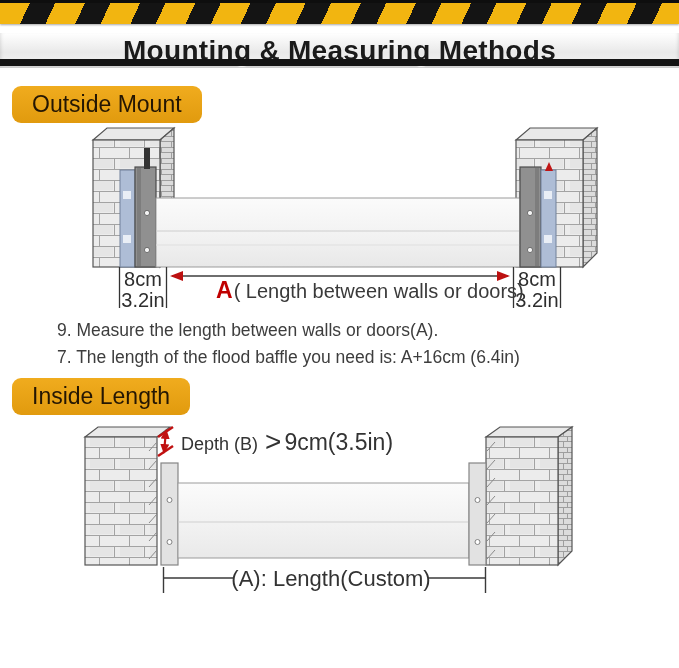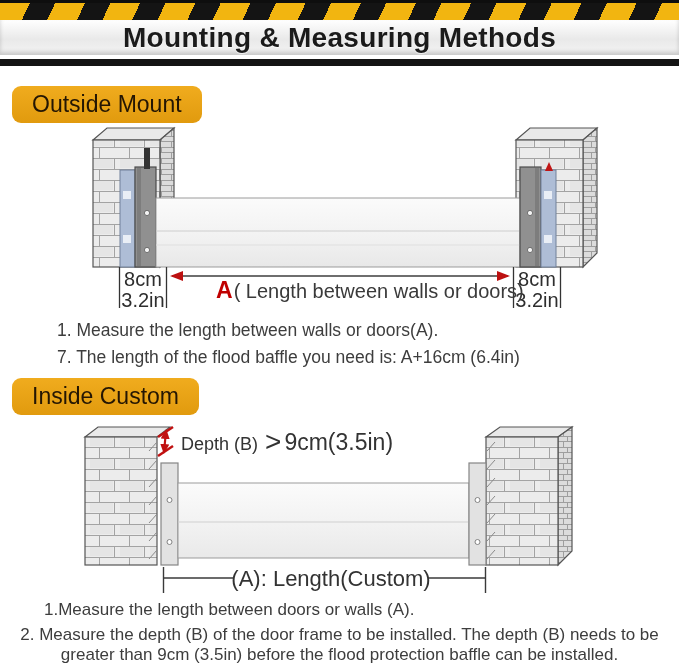"Mounting & Measuring Methods" .titlebar { top: 20px -> 33px }
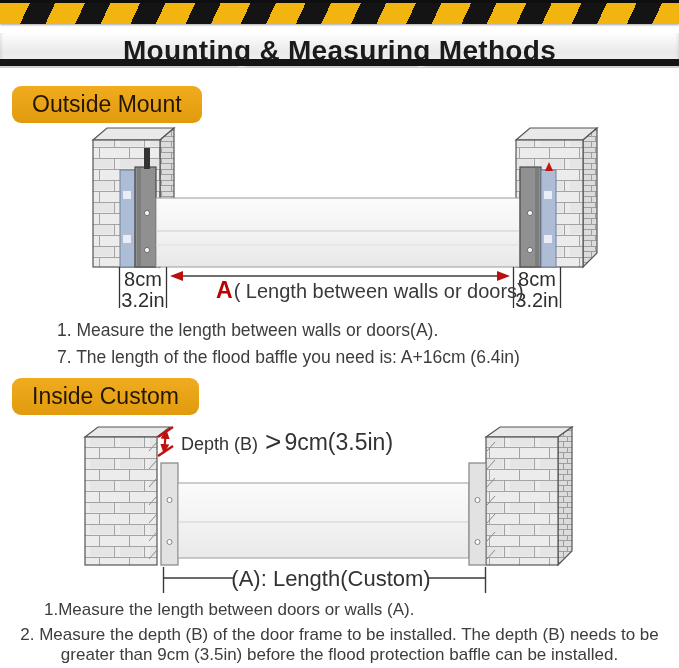"1. Measure the length between" div { text: 1 -> 9 }
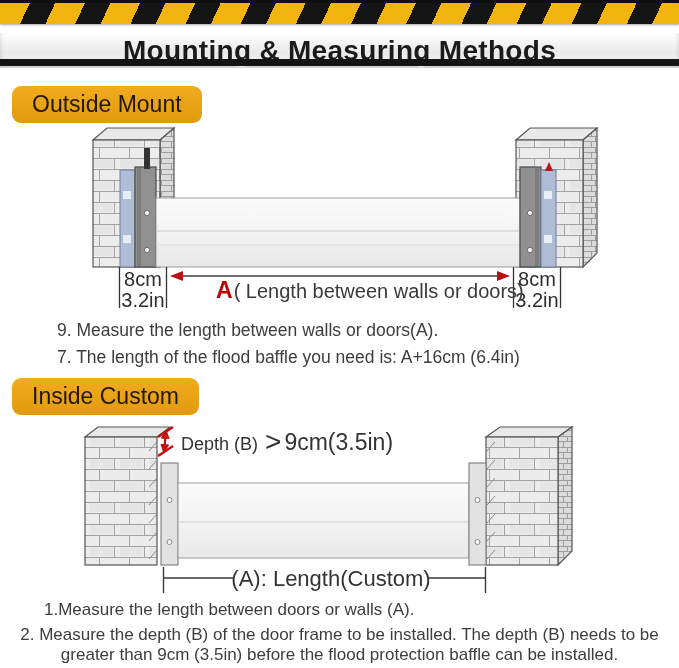"Inside Custom" div.badge { text: Custom -> Length }
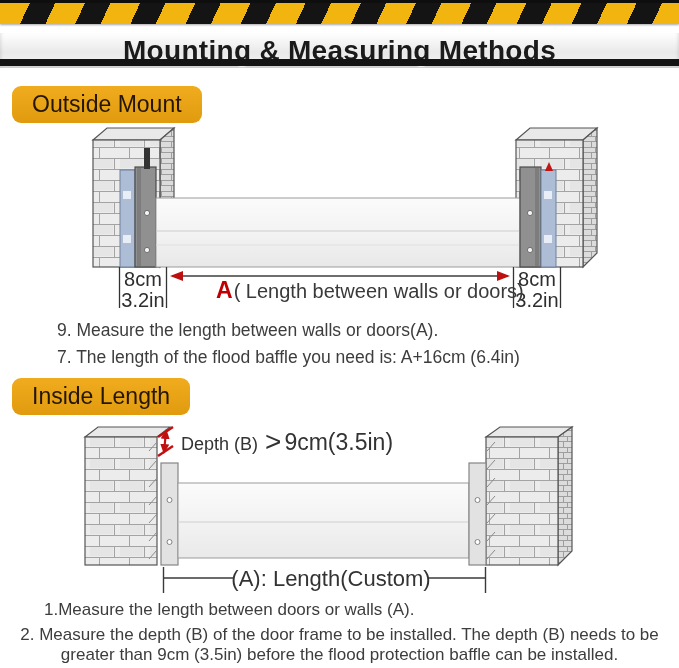"1.Measure the length between doors" div.steps-inside { html: <div> <p>1.Measure the length between doors or walls (A).</p> <p>2. Measure the depth (B) of the door frame to be installed. The depth (B) needs to be greater than 9cm (3.5in) before the flood protection baffle can be installed.</p> </div> -> none }
